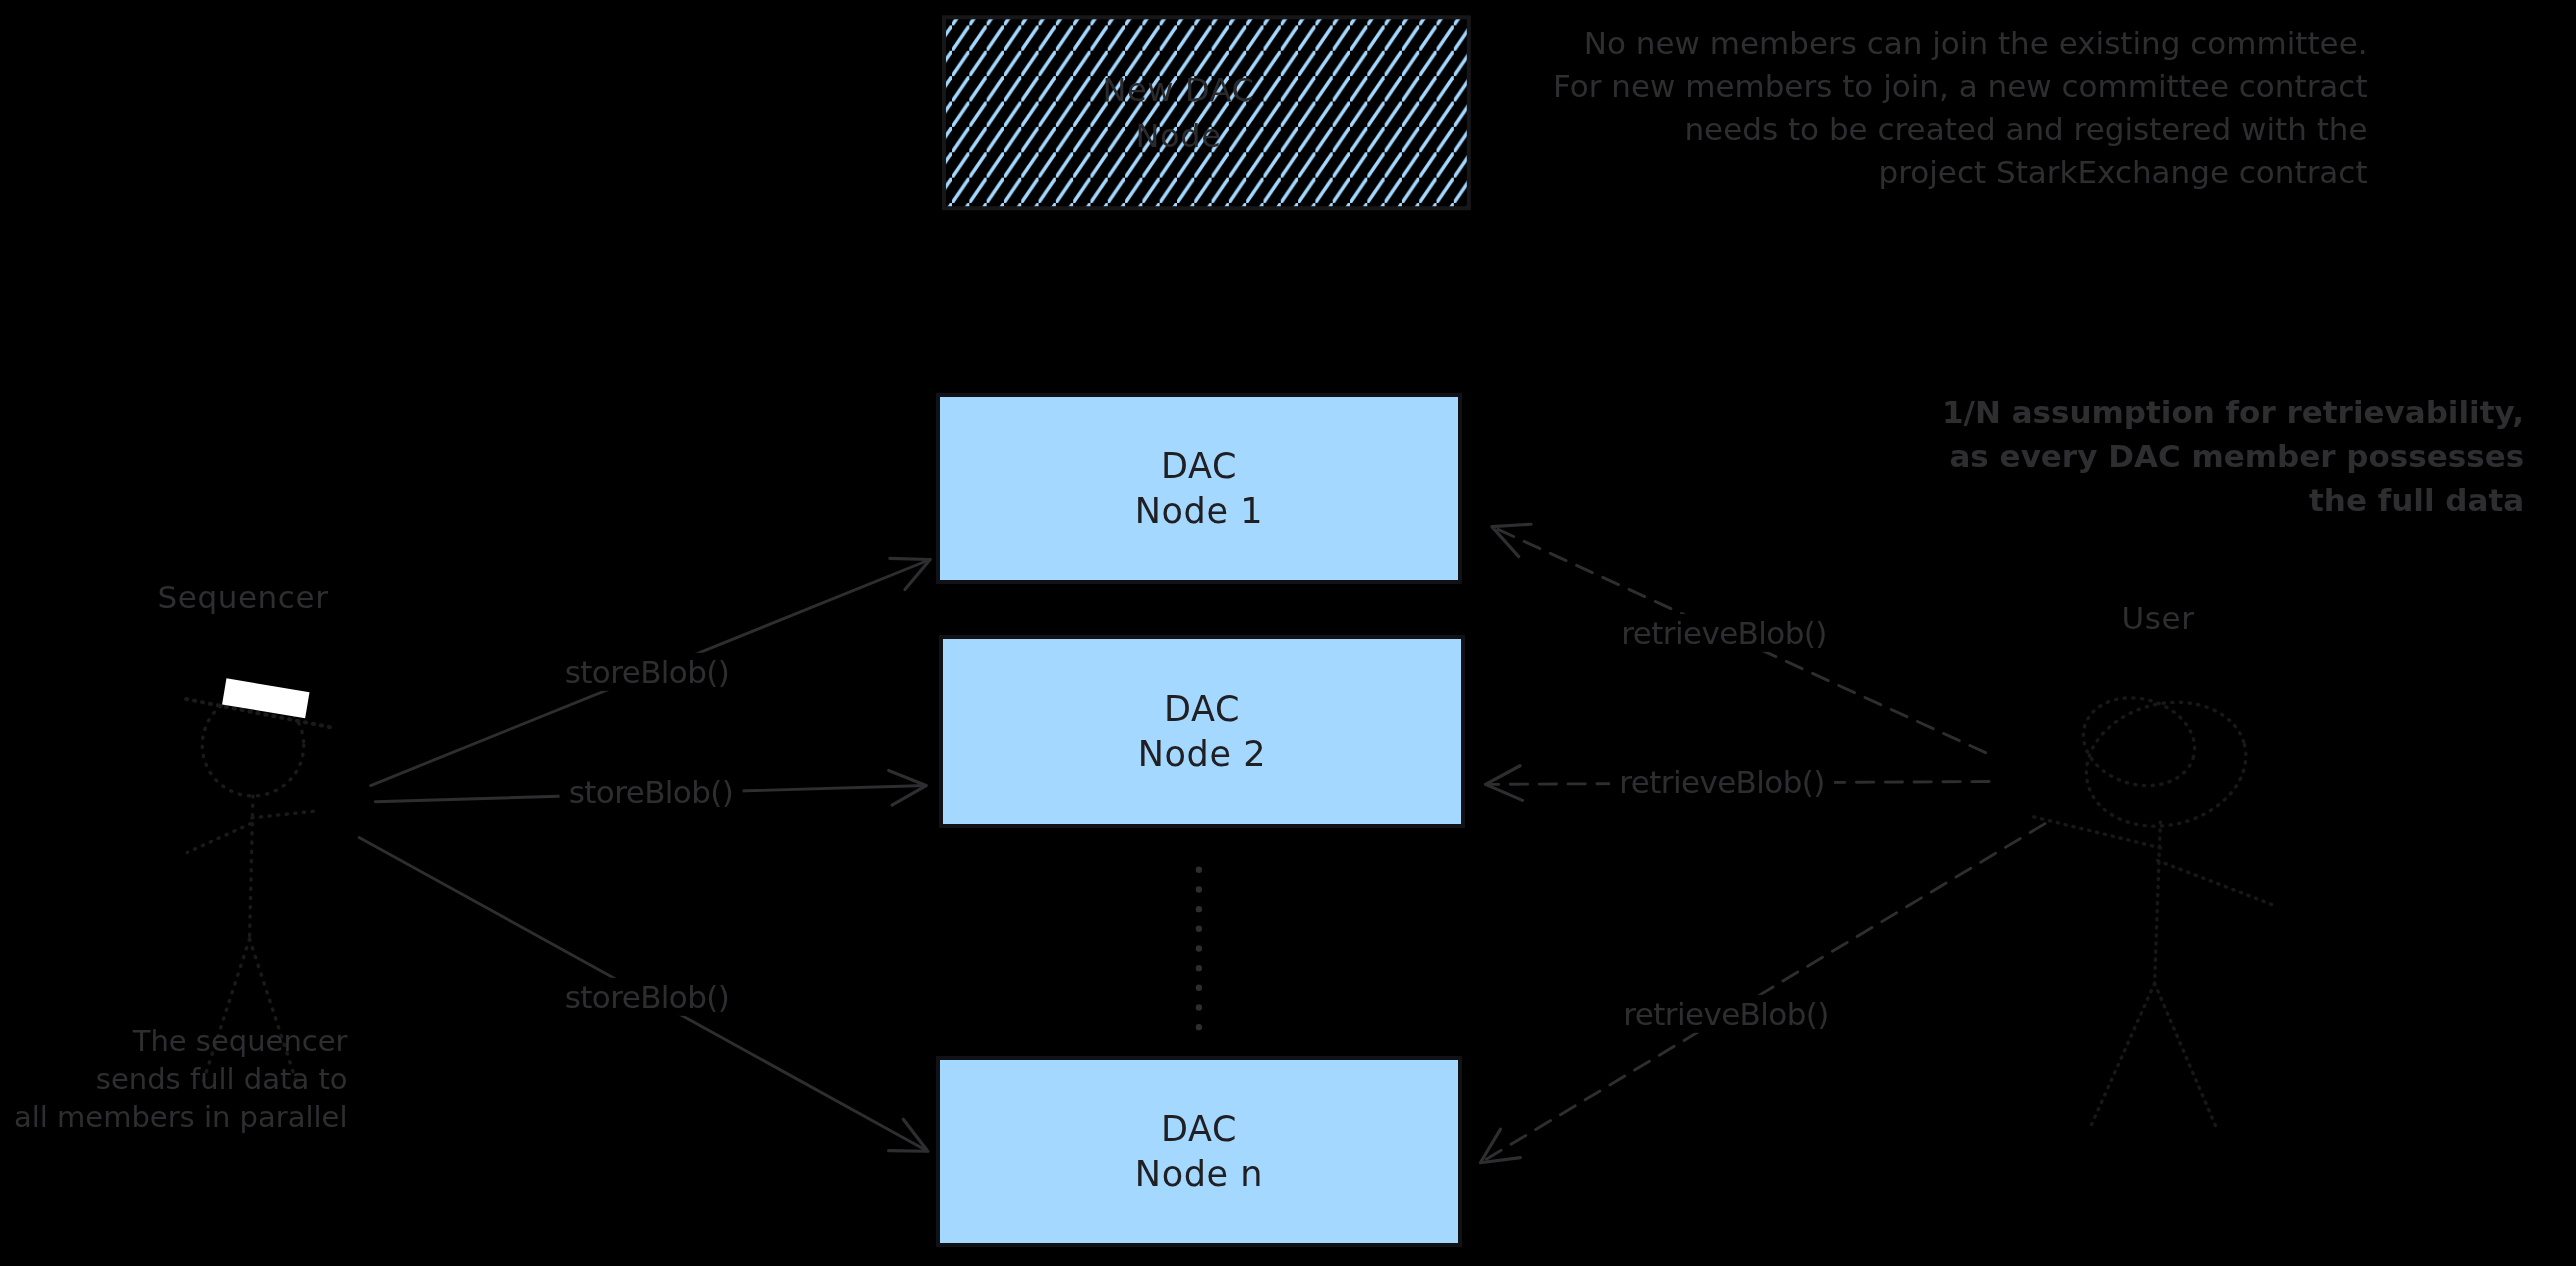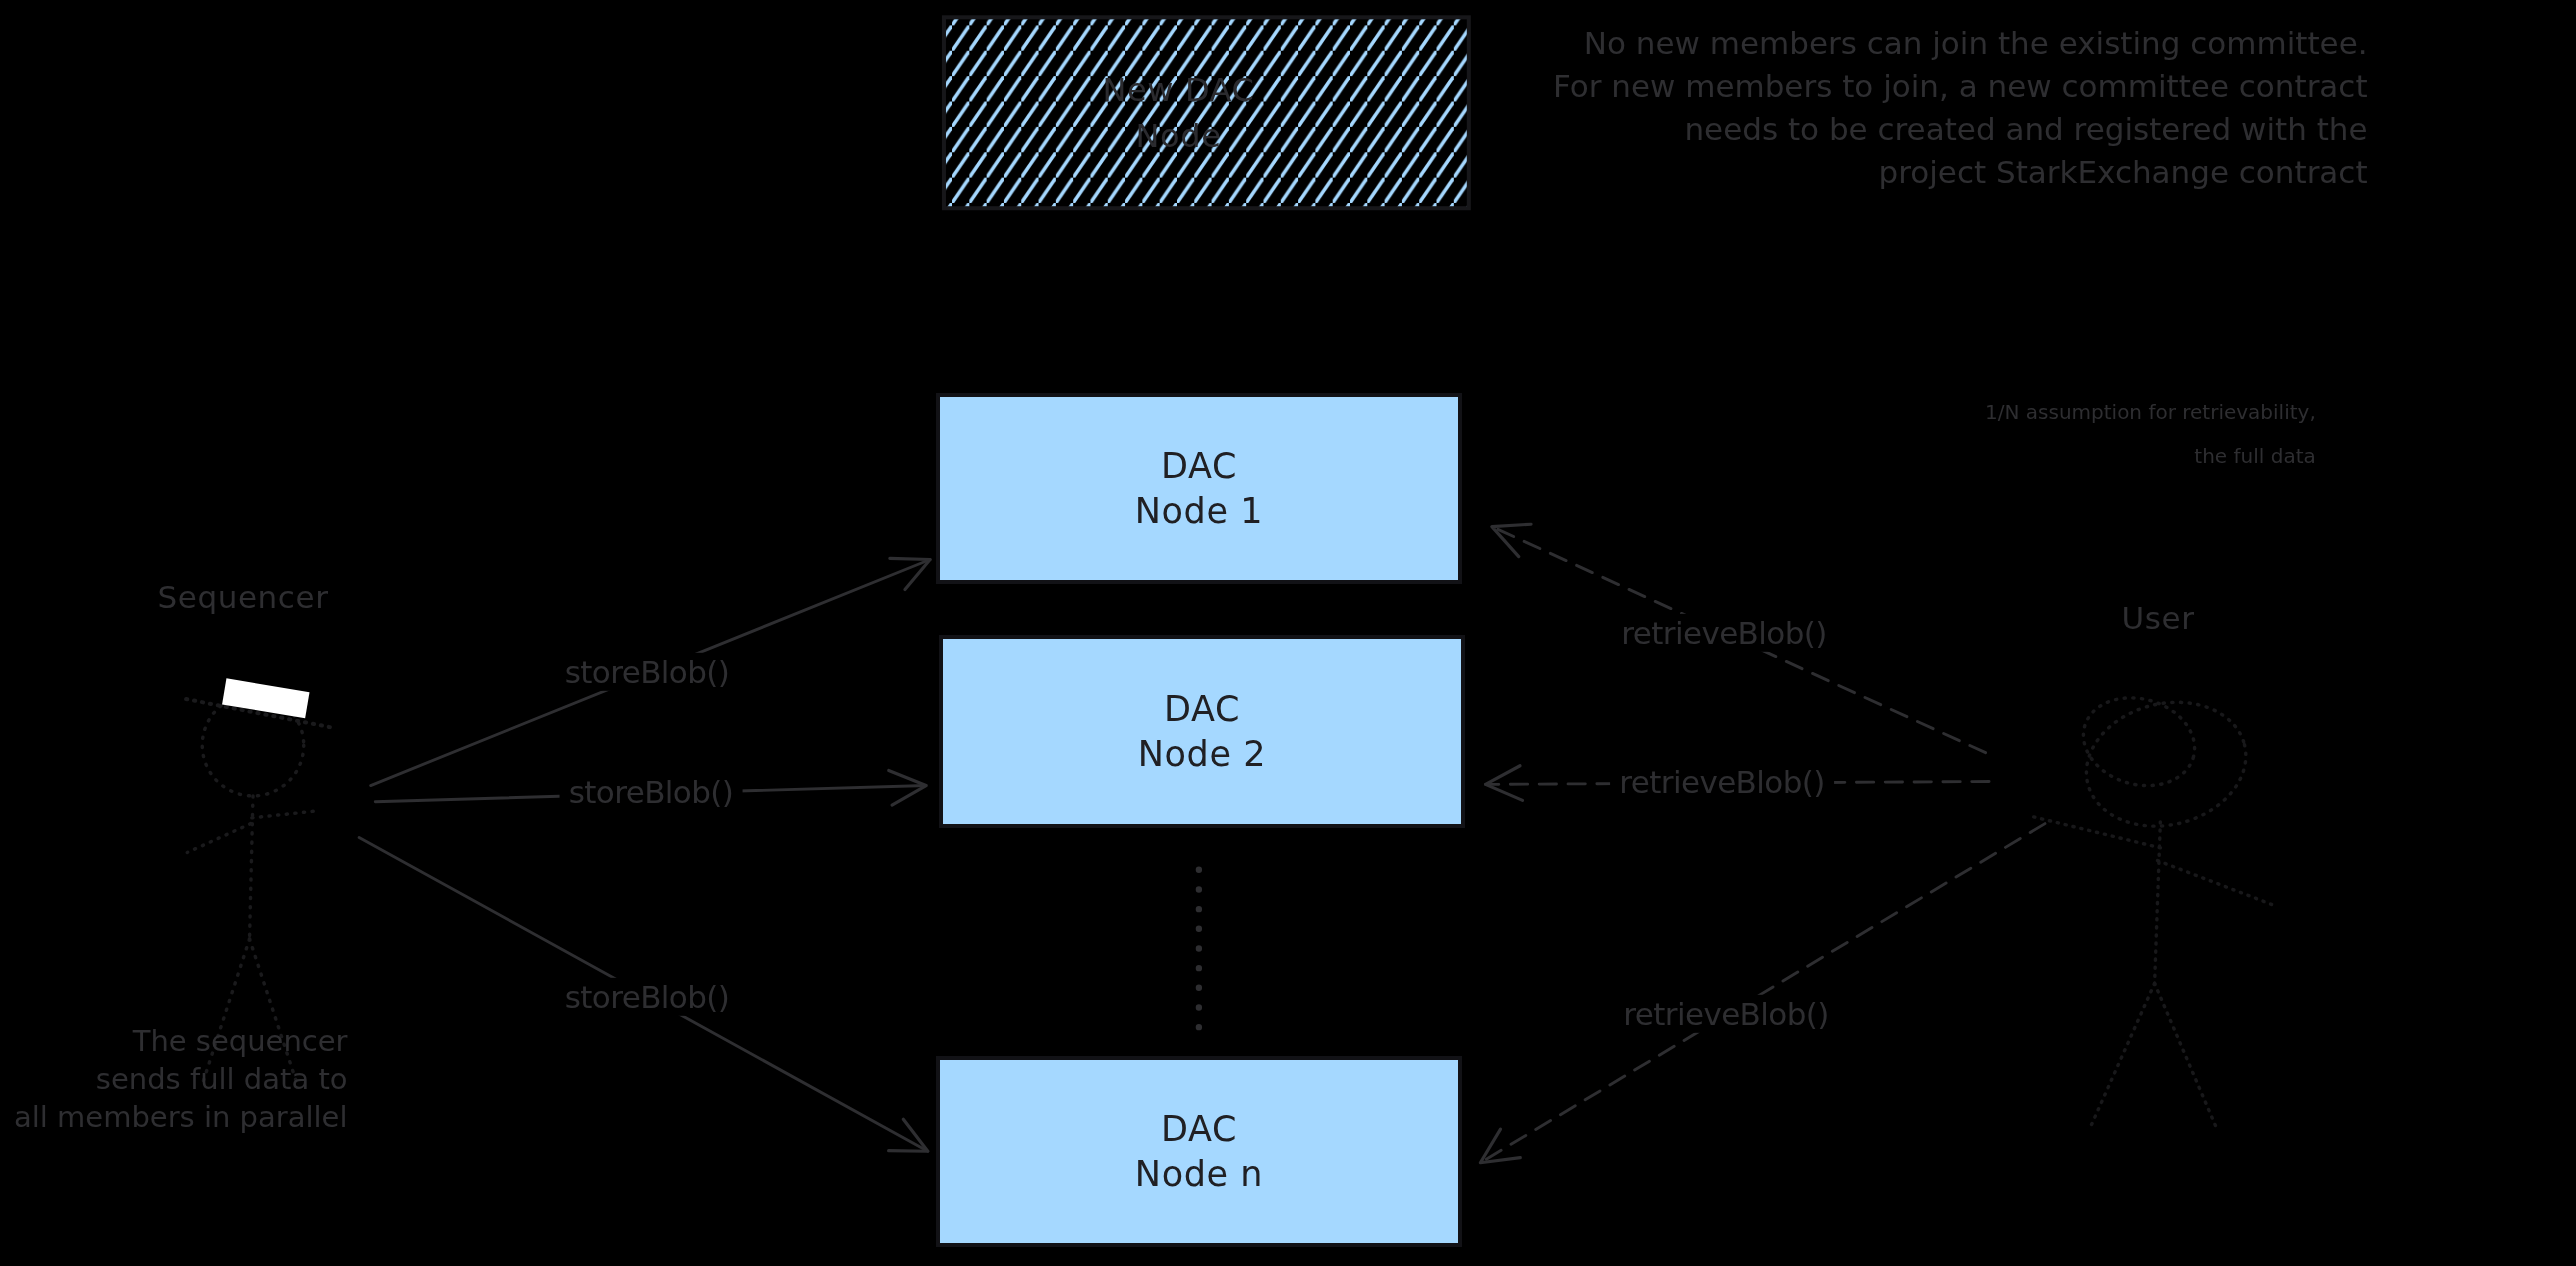"1/N assumption for retrievability," #note-retrievability { font-size: 20px -> 31px; font-weight: none -> bold; left: 1985px -> 1942px }
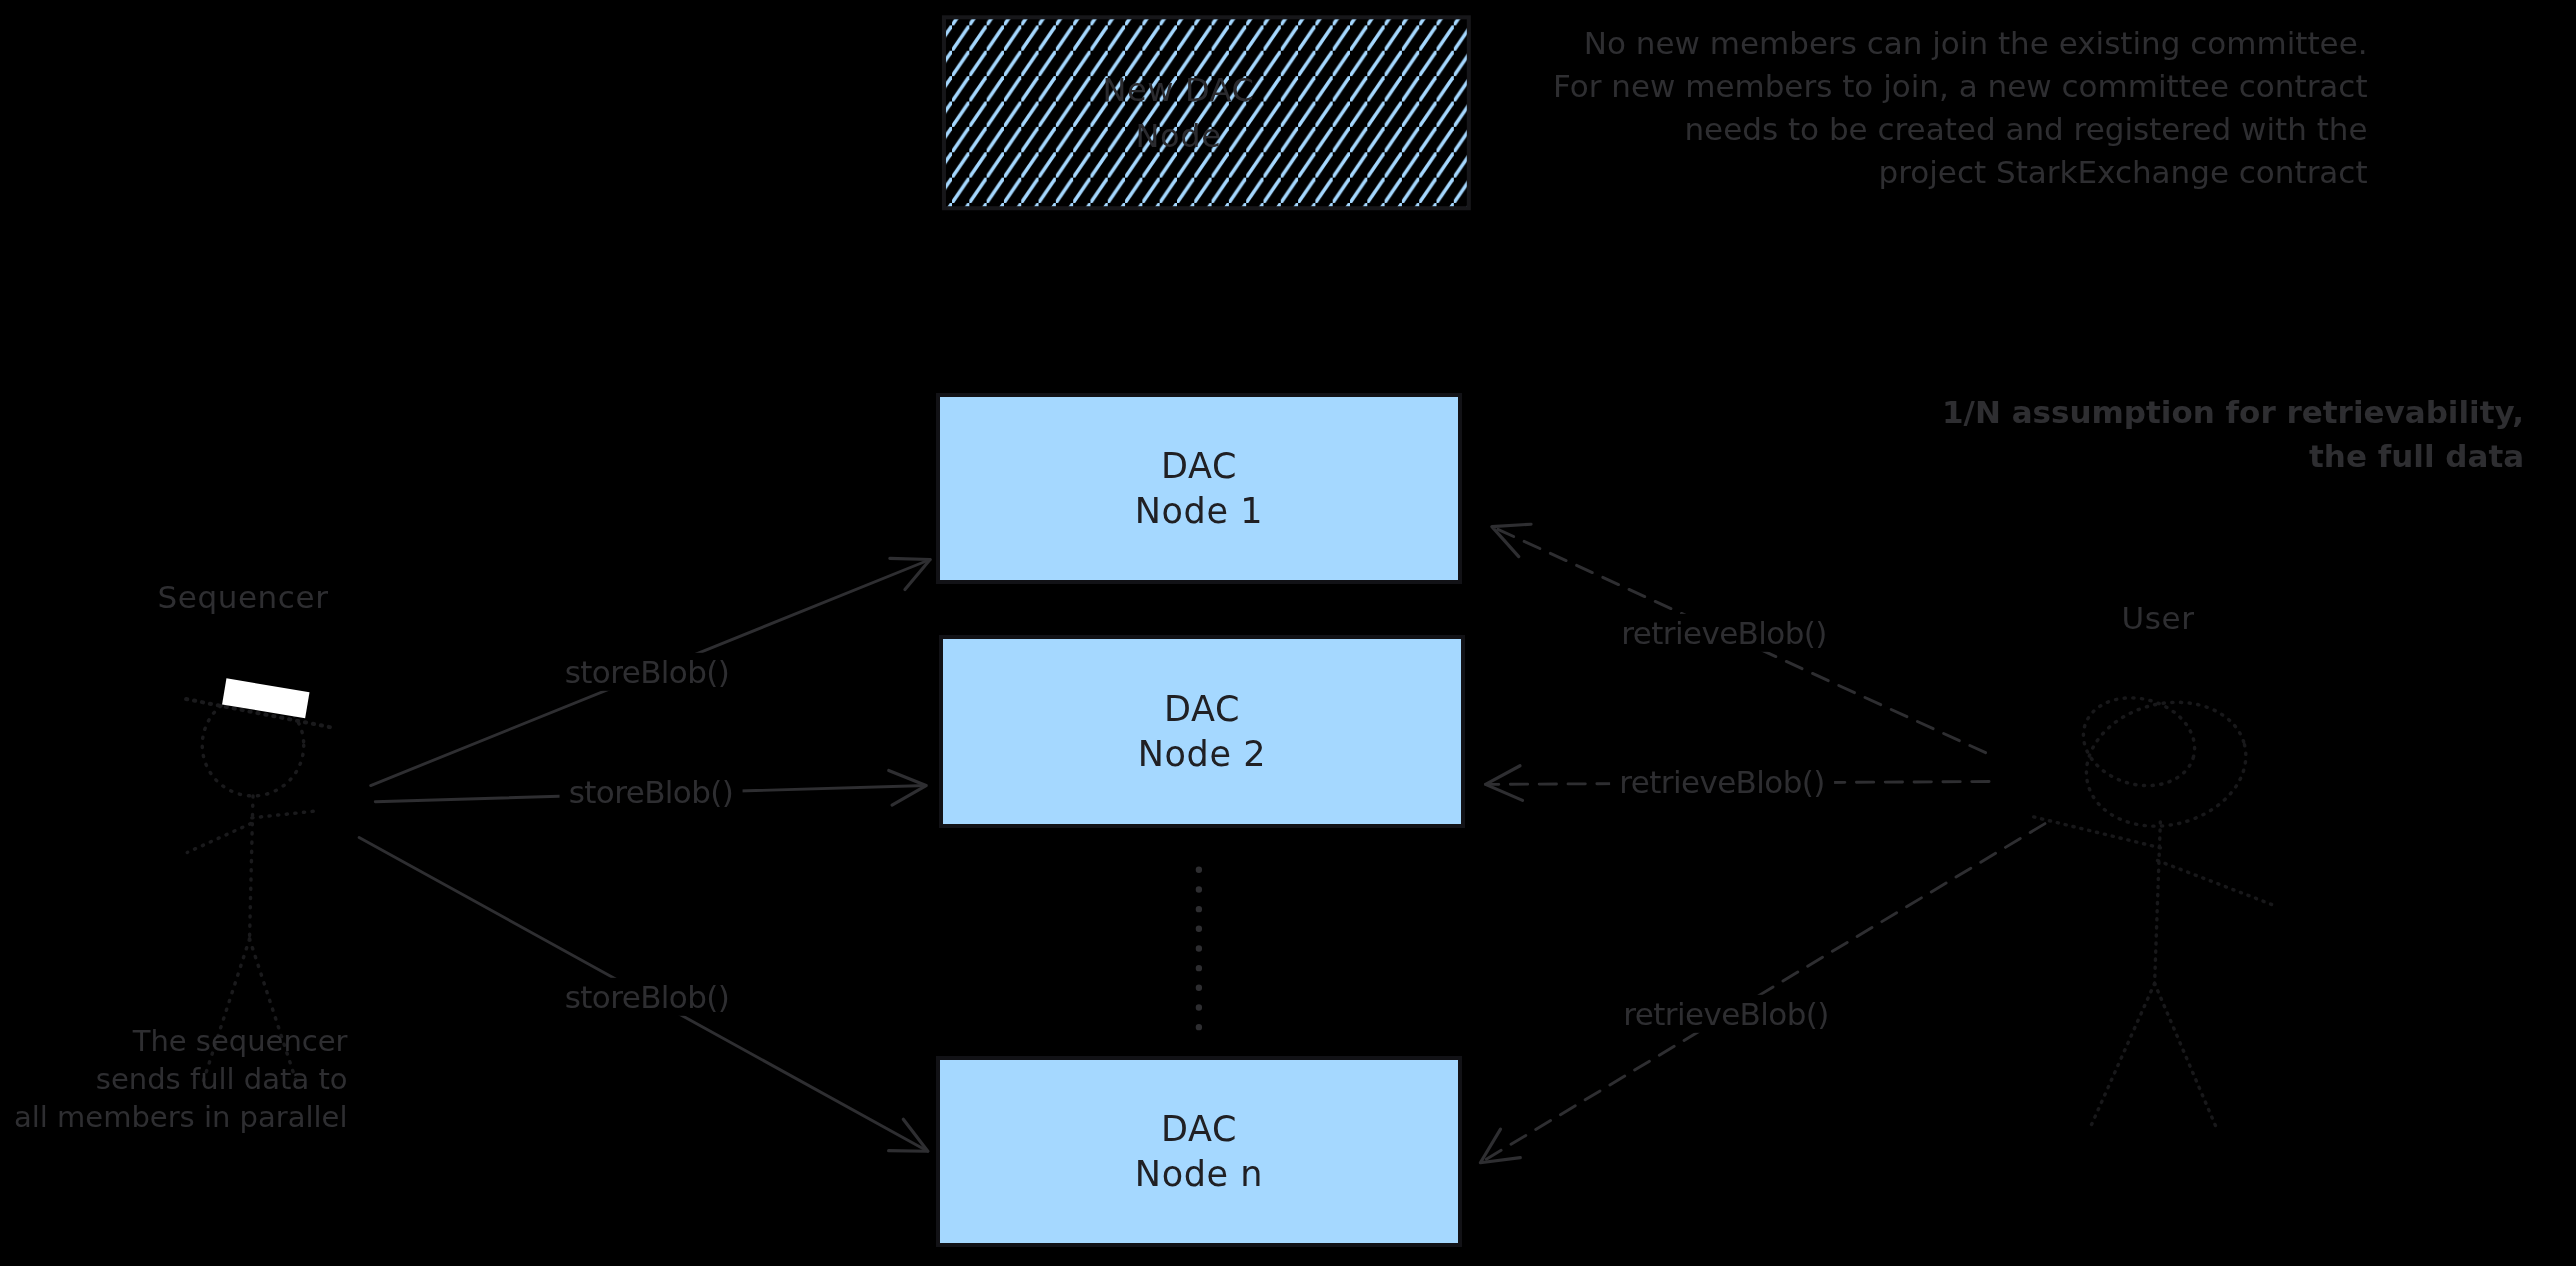"as every DAC member possesses" div { html: none -> <div>as every DAC member possesses</div> }
